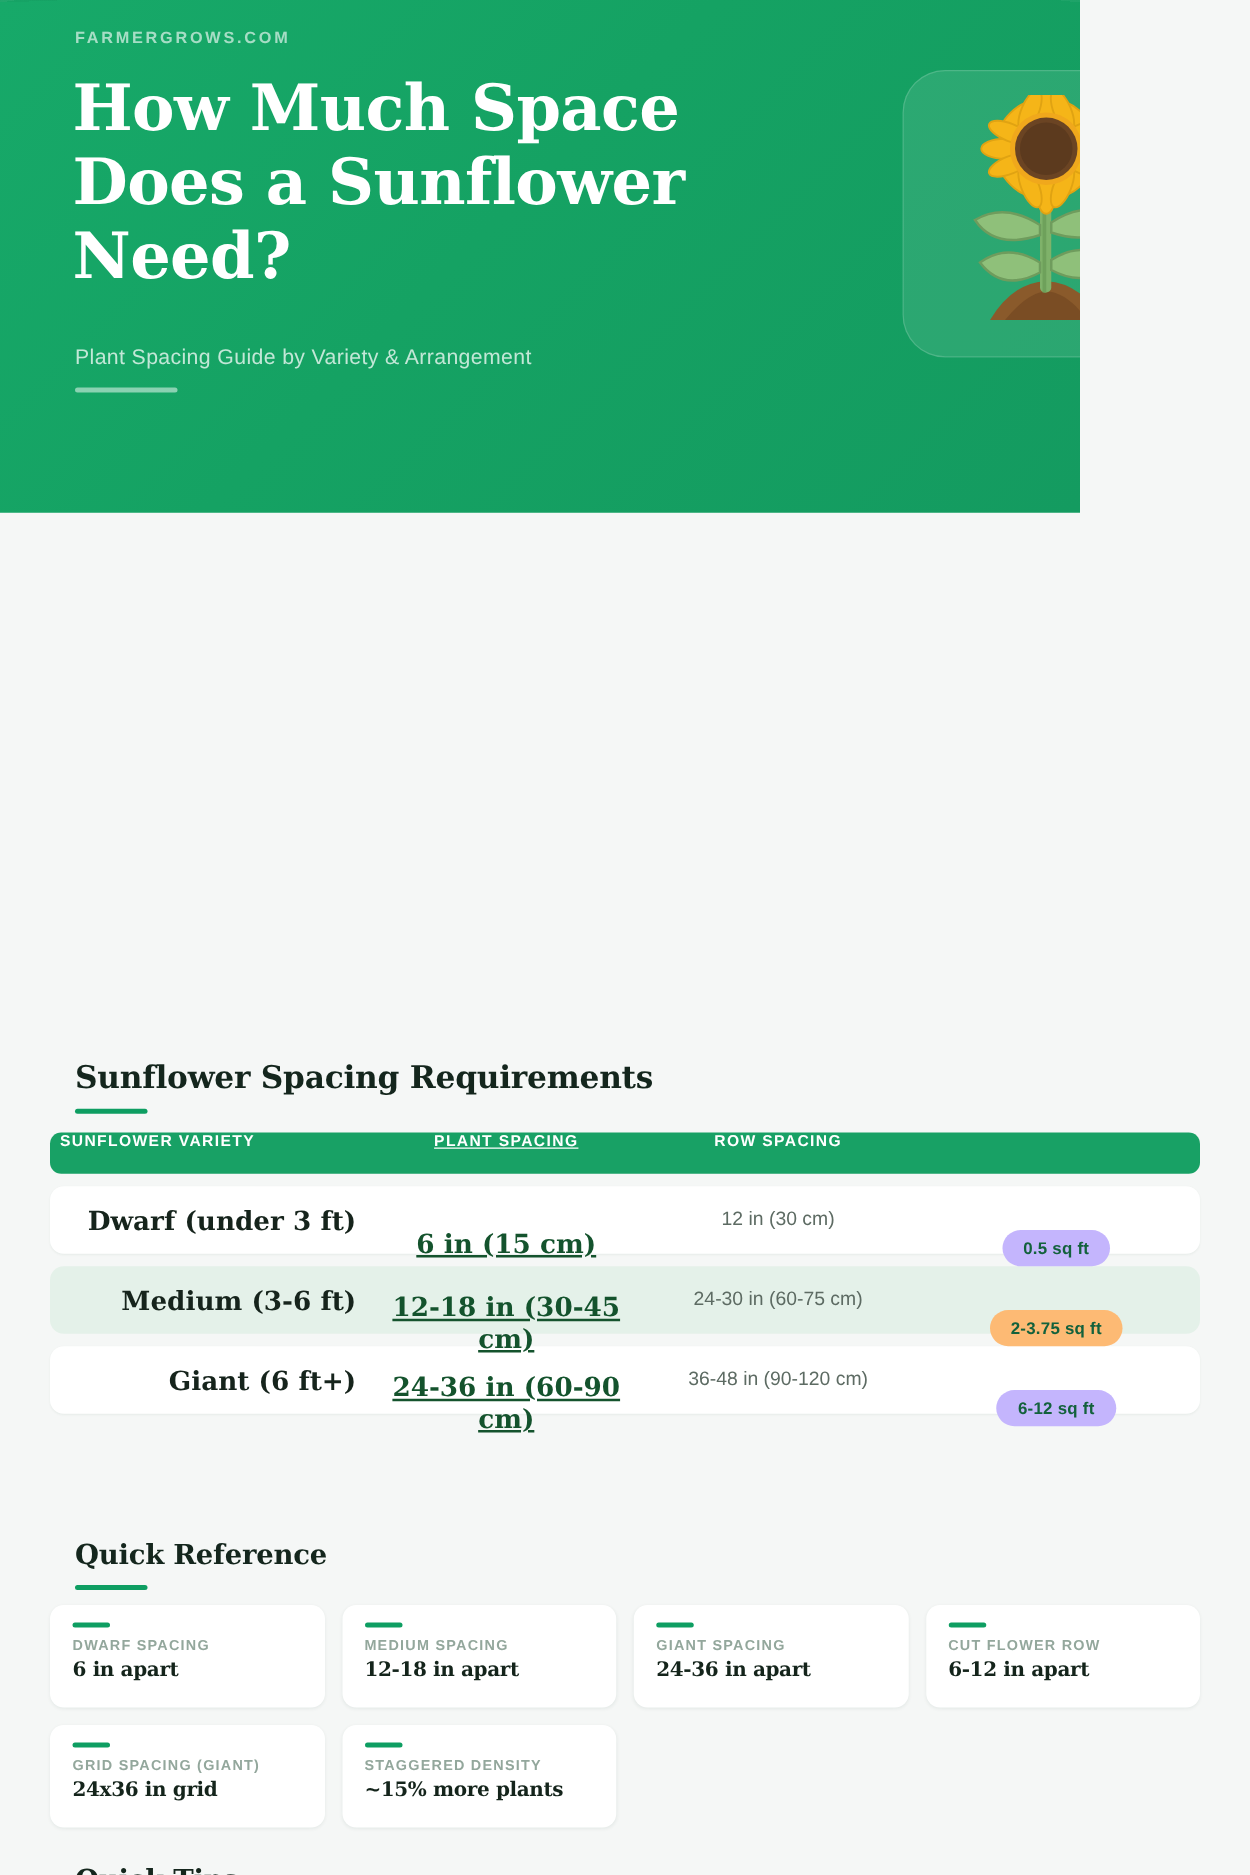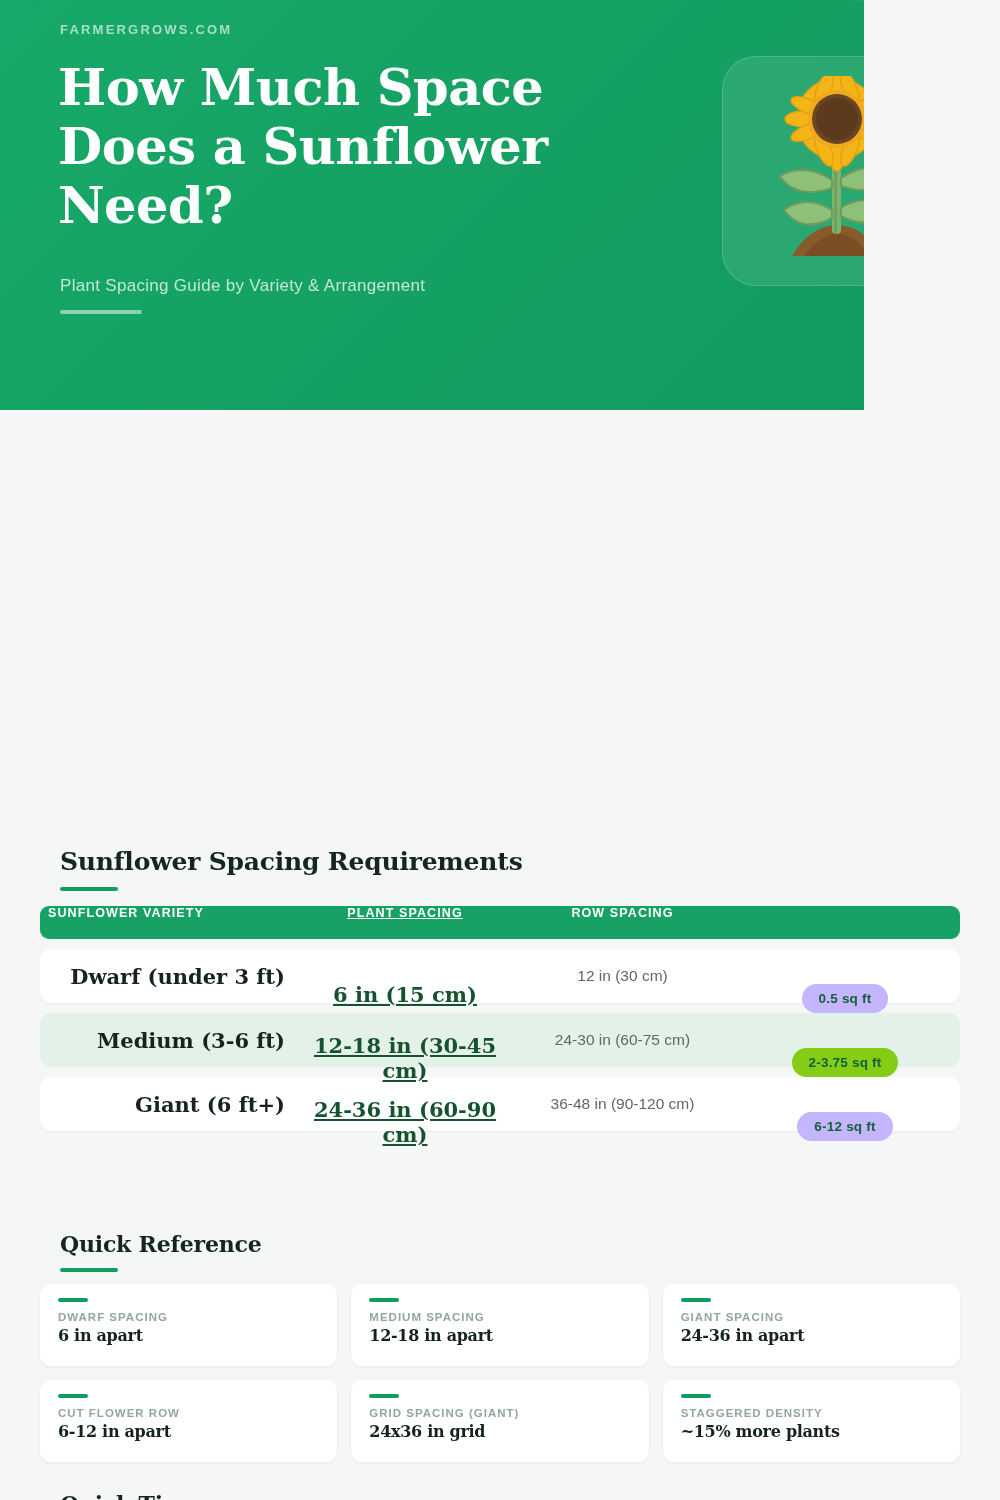"2-3.75 sq ft" .trow.even .badge { background: #84cc16 -> #fdba74 }
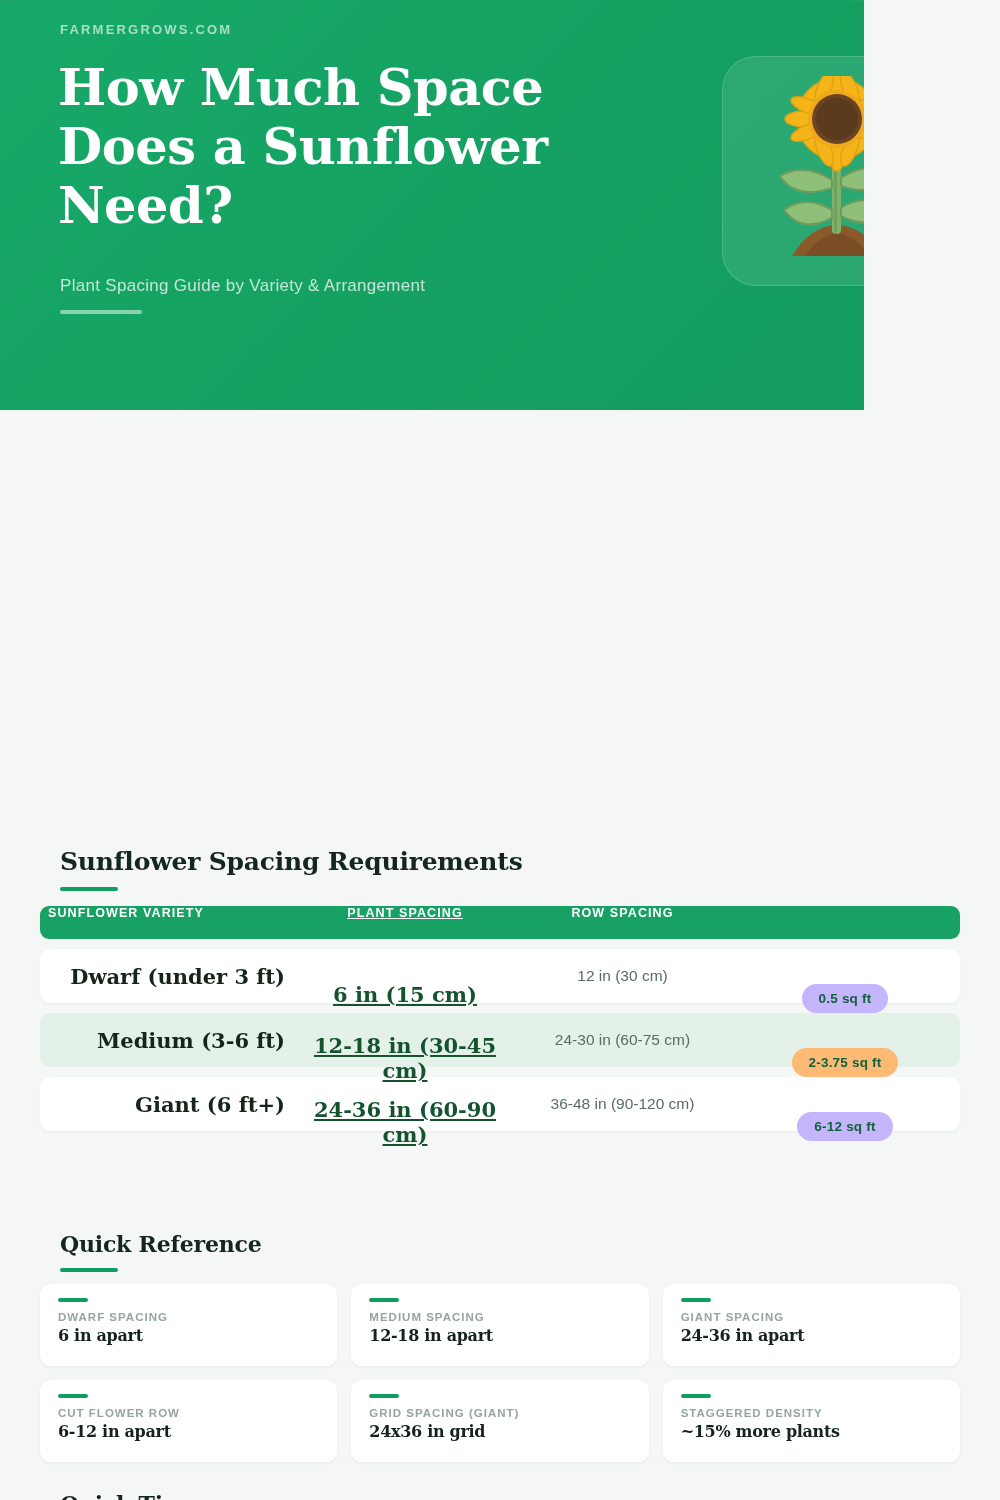"DWARF SPACING" .qr-grid { grid-template-columns: repeat(3,1fr) -> repeat(4,1fr) }
